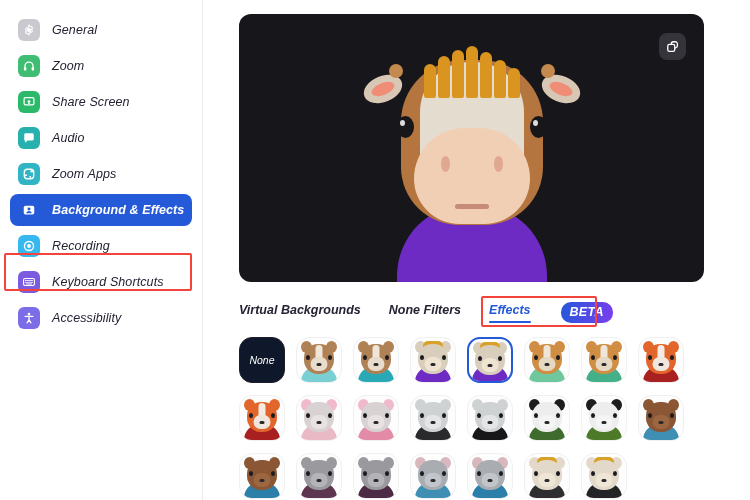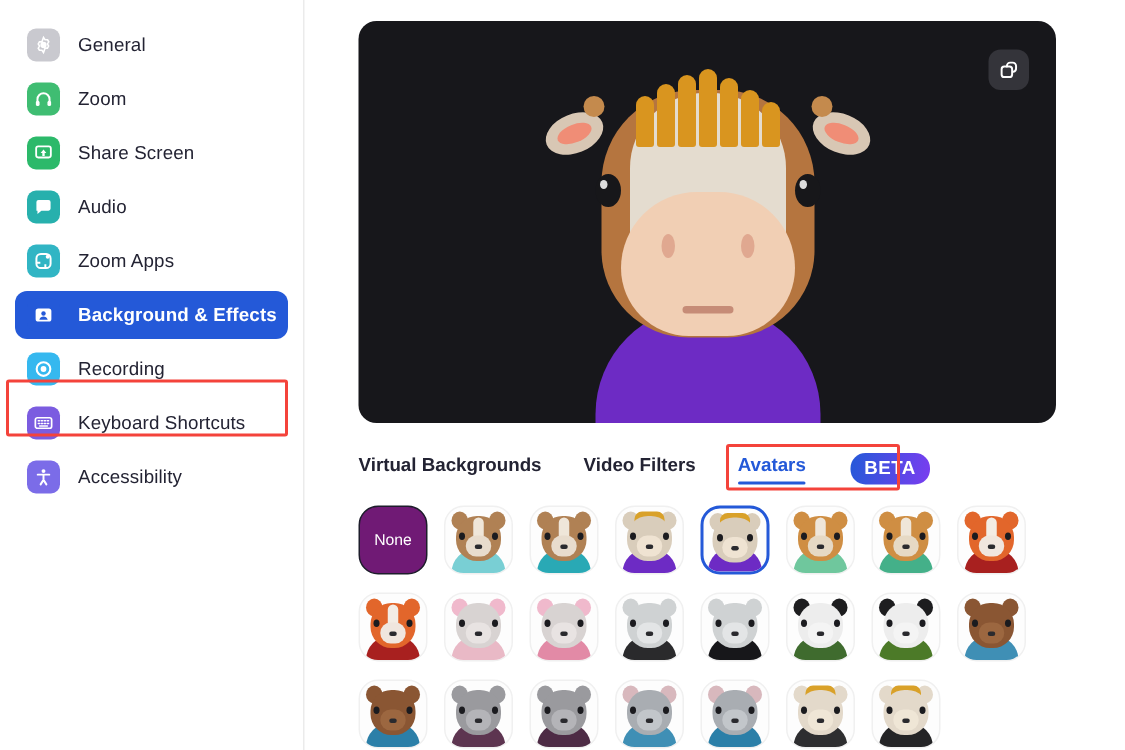"General" .app { font-style: none -> italic }
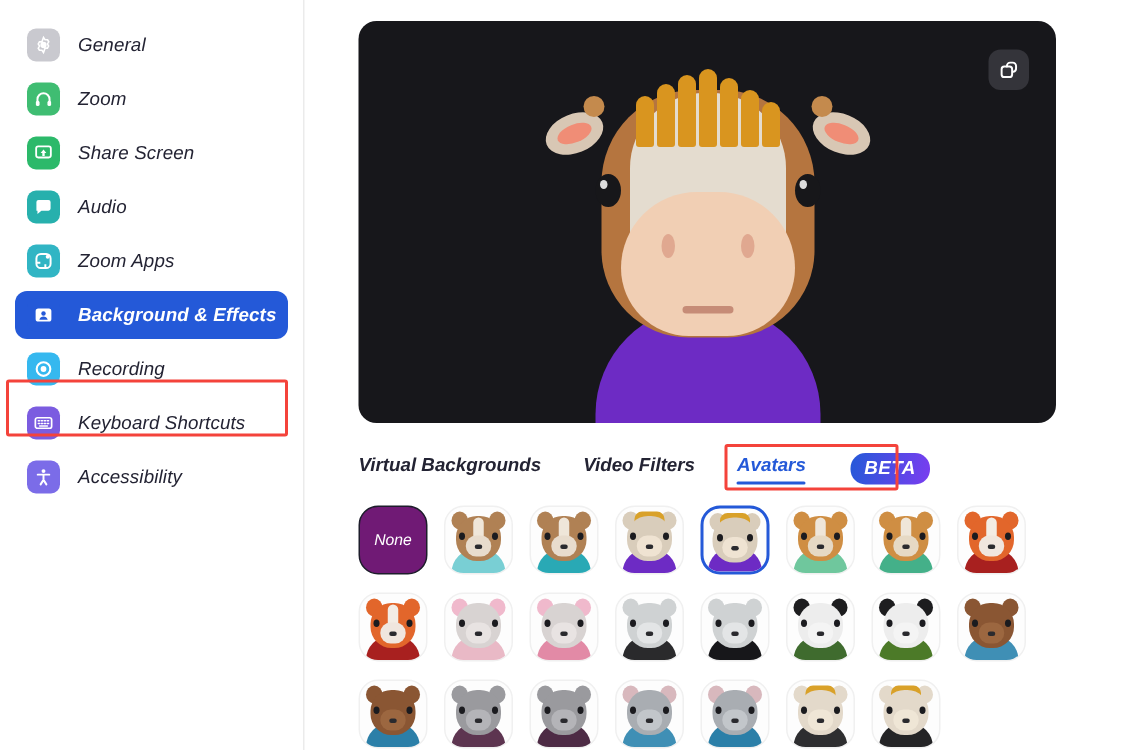"Video Filters" div.tab { text: Video -> None }
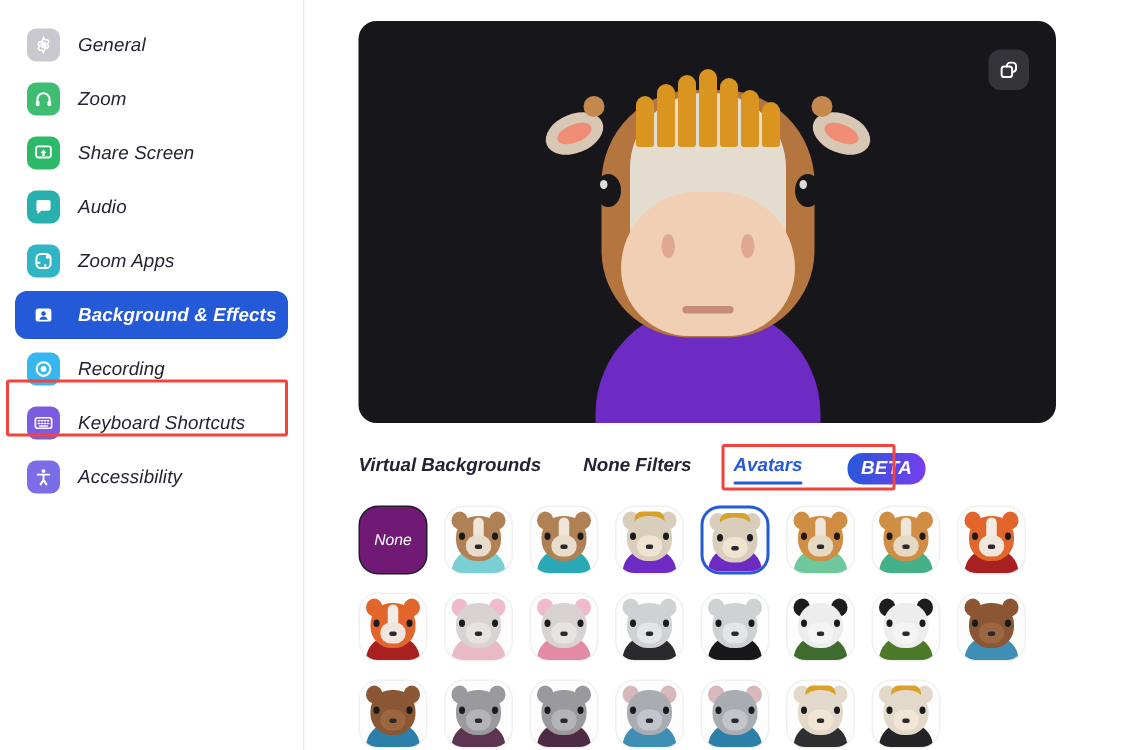"Avatars" div.tab { text: Avatars -> Effects }
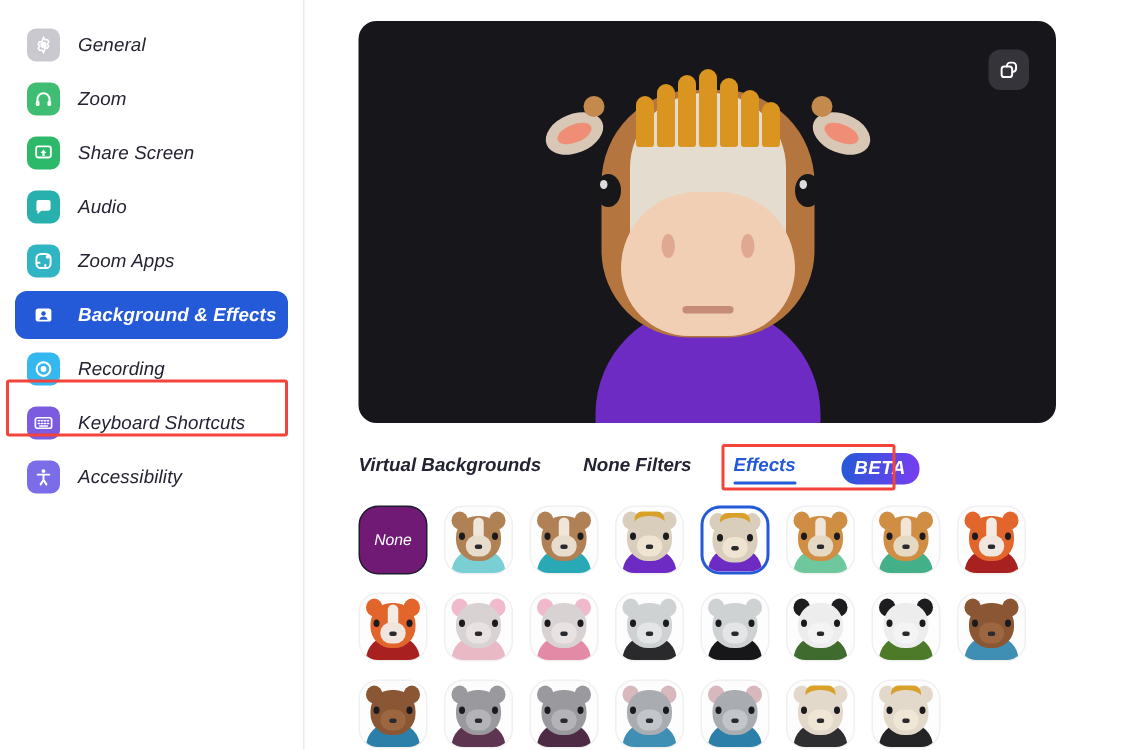"None" .tile.none { background: #701a75 -> #0f172a }
